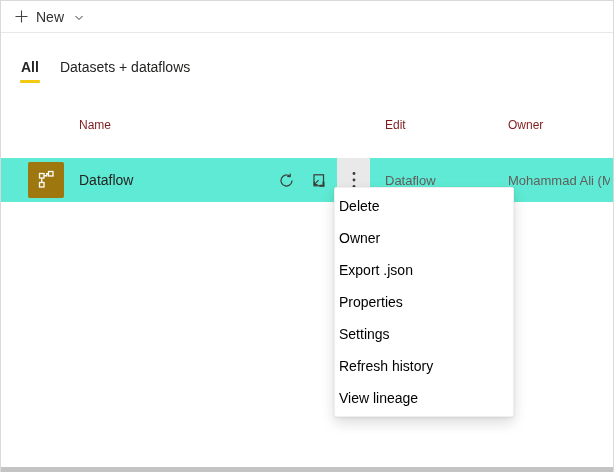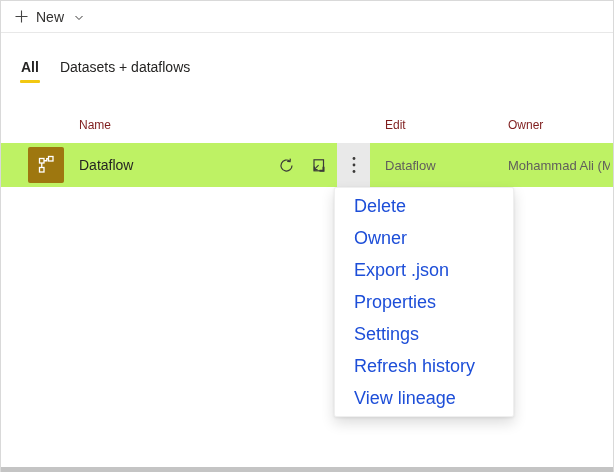"Dataflow" .row { background: #bef264 -> #5eead4; top: 142px -> 157px }
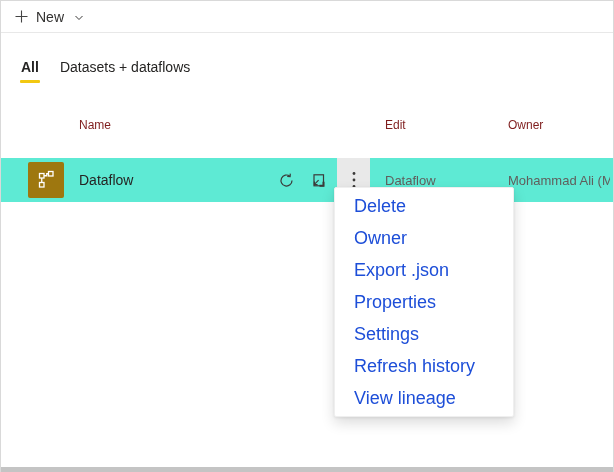"Delete" .menu-item { color: #1d4ed8 -> #000000; font-size: 18px -> 14px; padding-left: 19px -> 4px }
